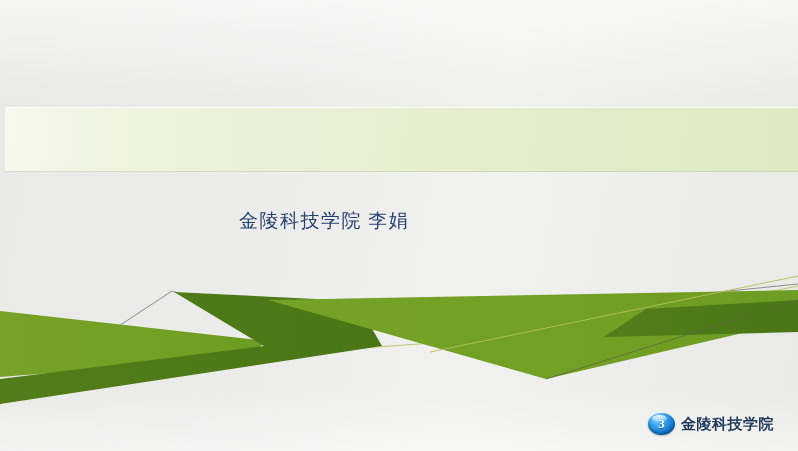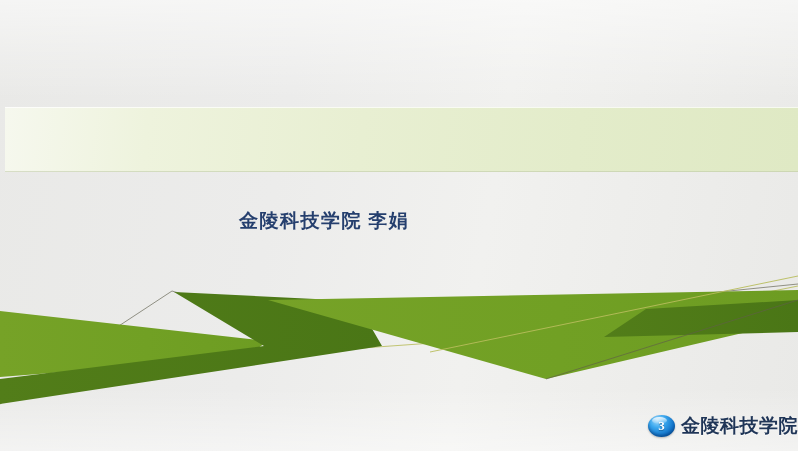"金陵科技学院 李娟" .slide-subtitle { font-weight: bold -> normal }
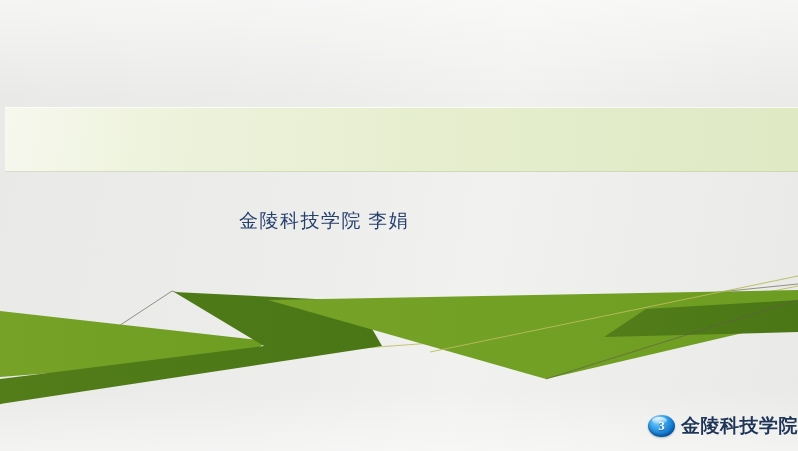"金陵科技学院" .logo-text { font-size: 19px -> 15px }
